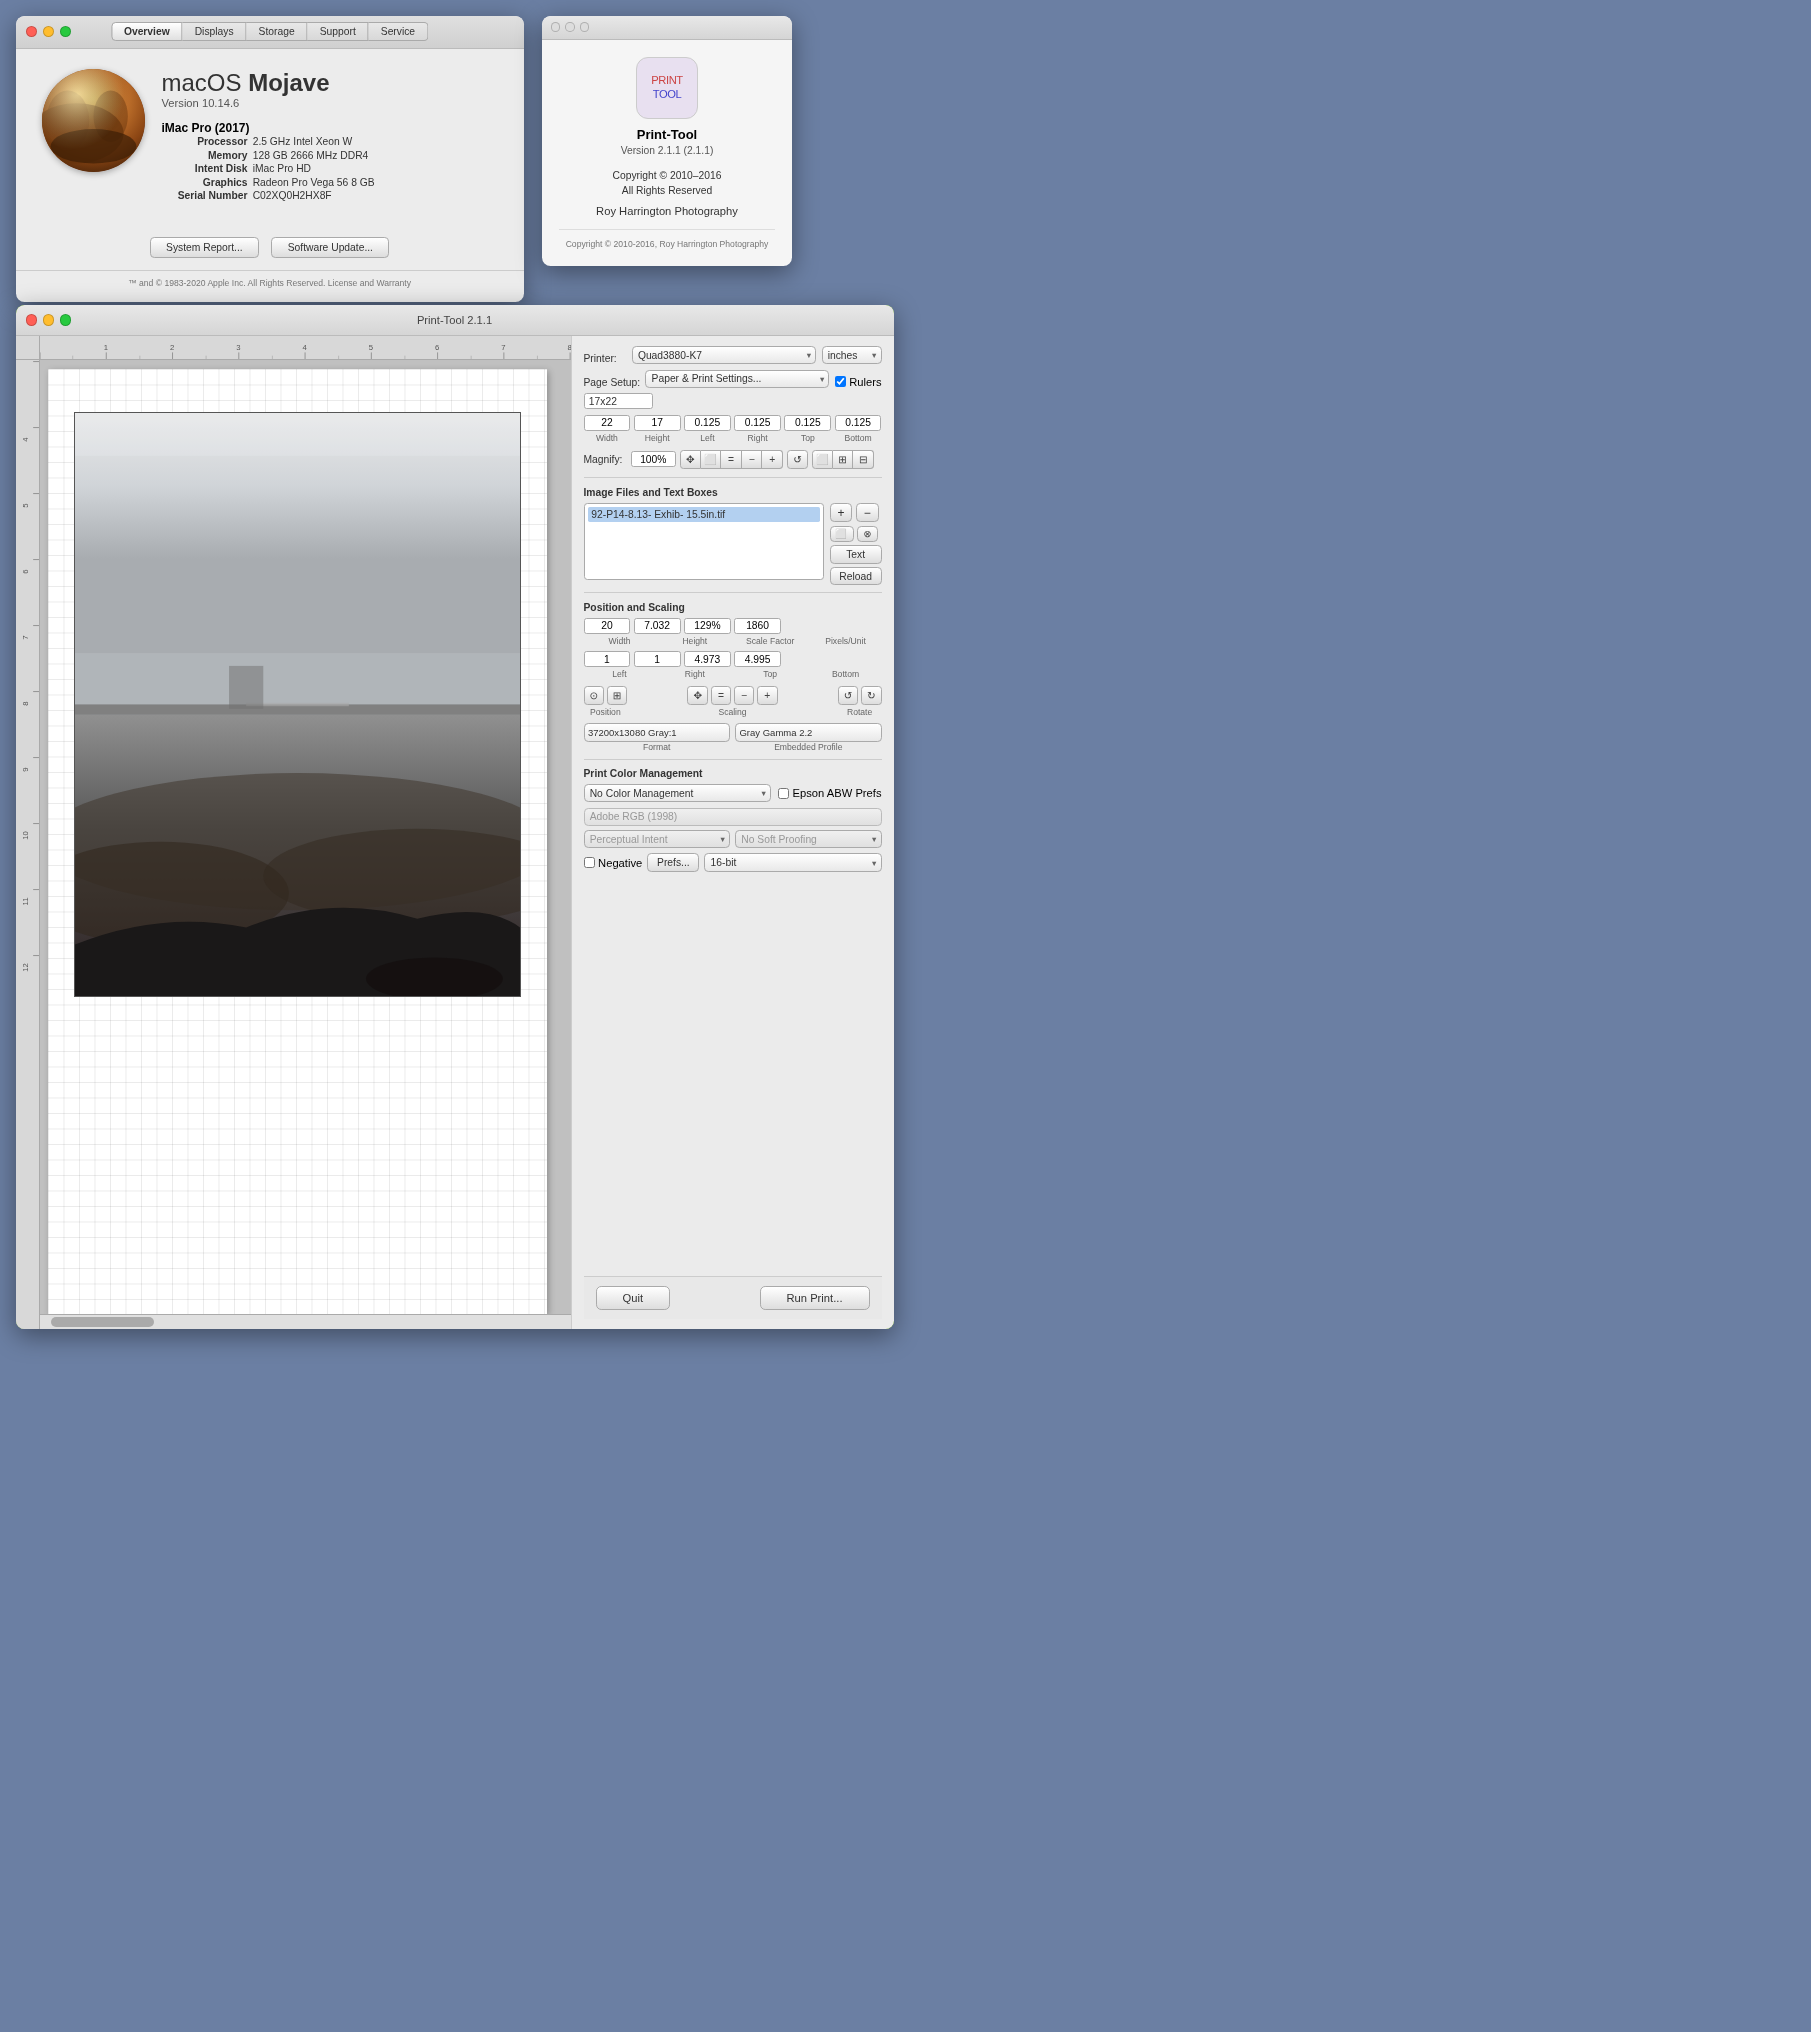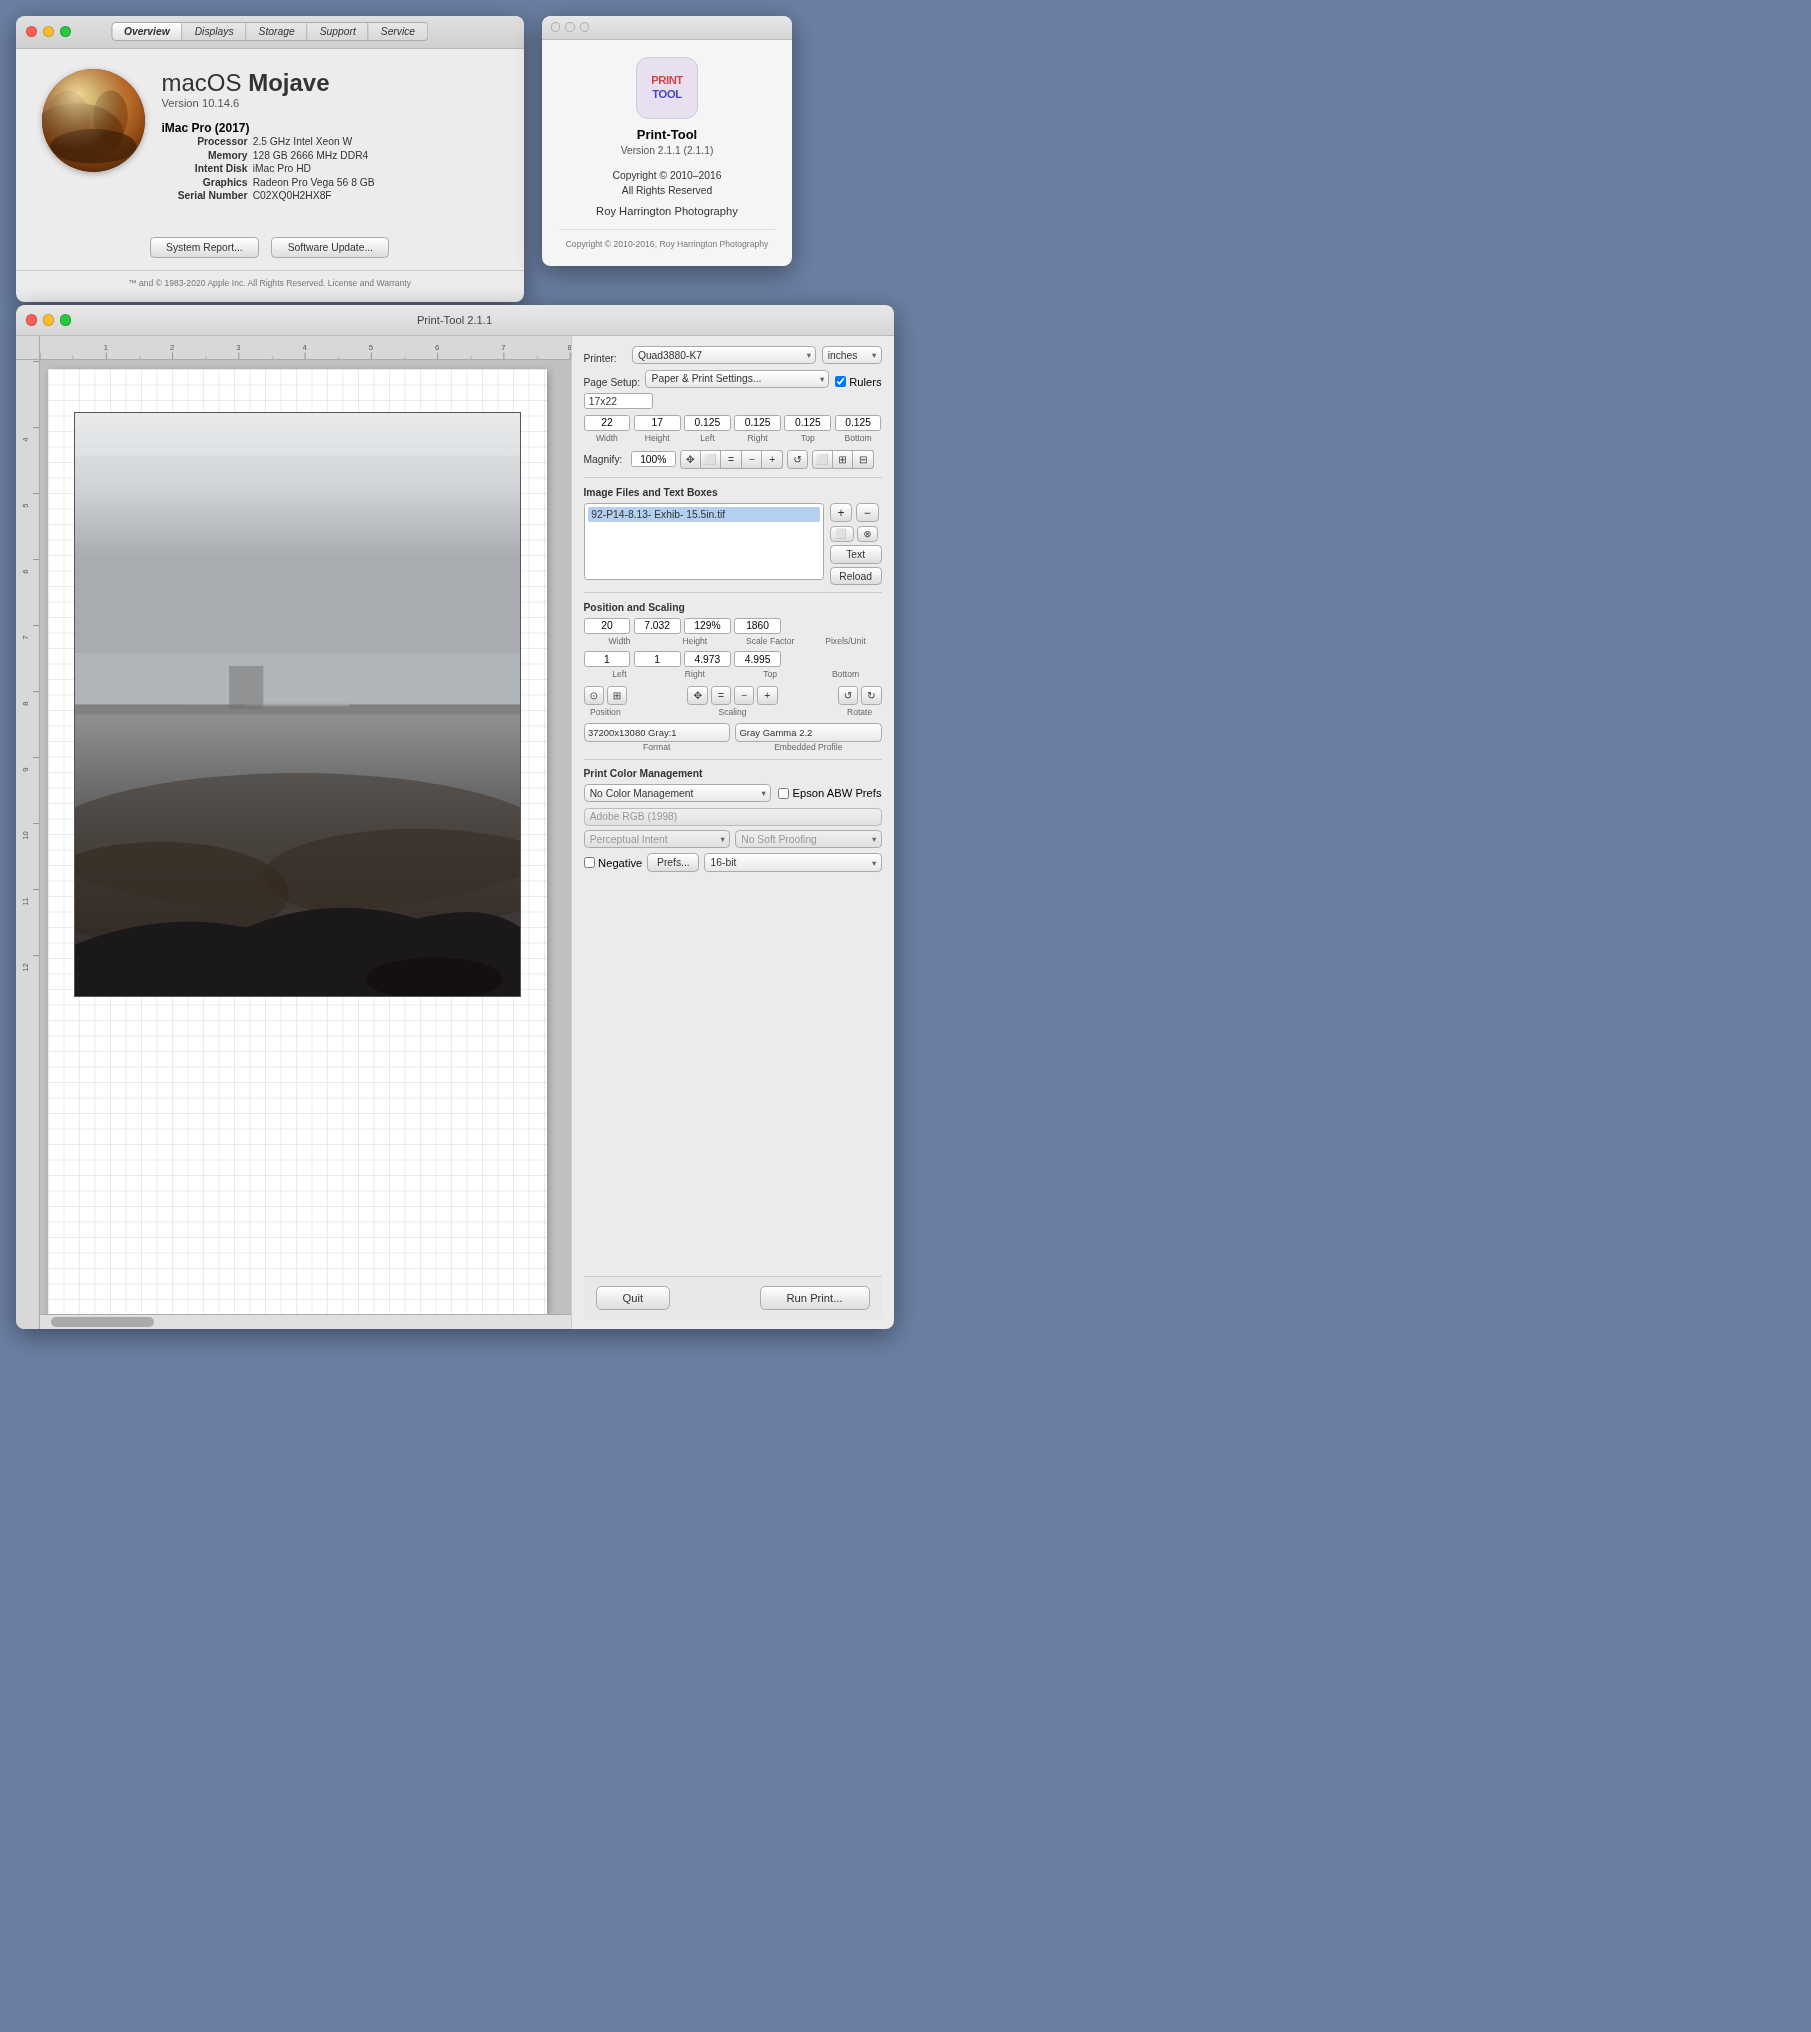"Overview" .about-tabs { font-style: italic -> none }
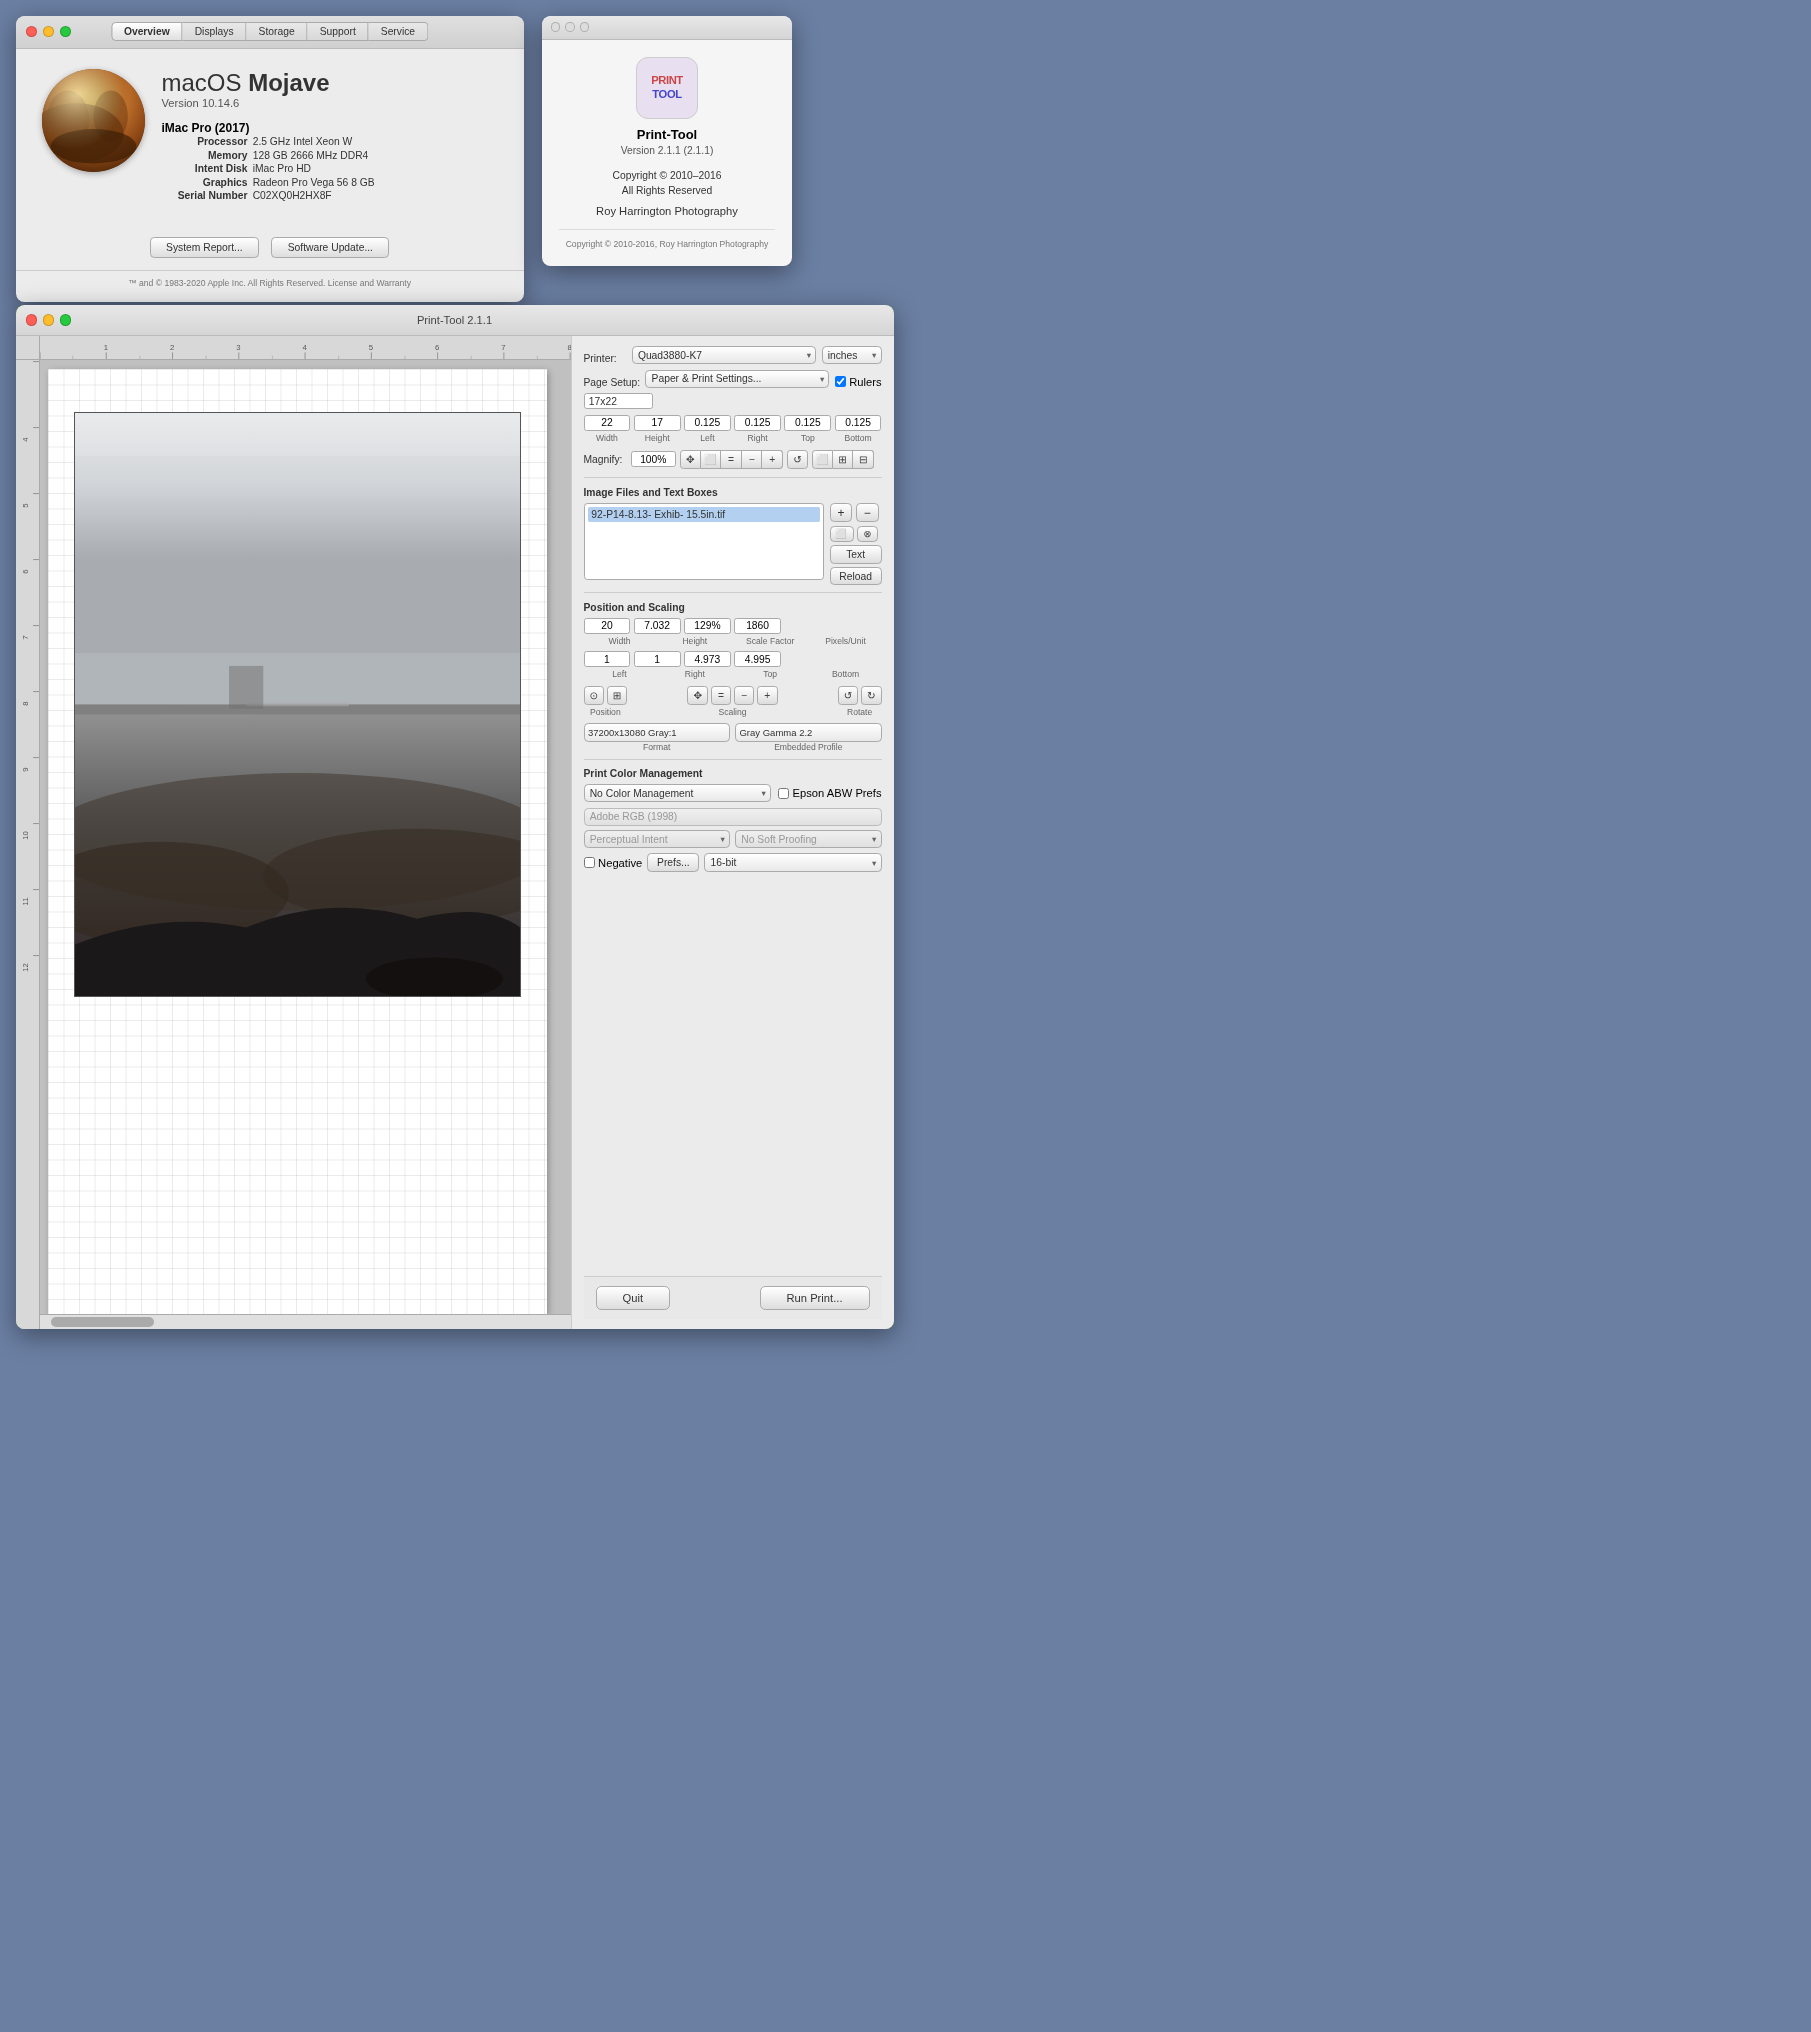"PRINT" .print-tool-icon { font-weight: 700 -> 400 }
